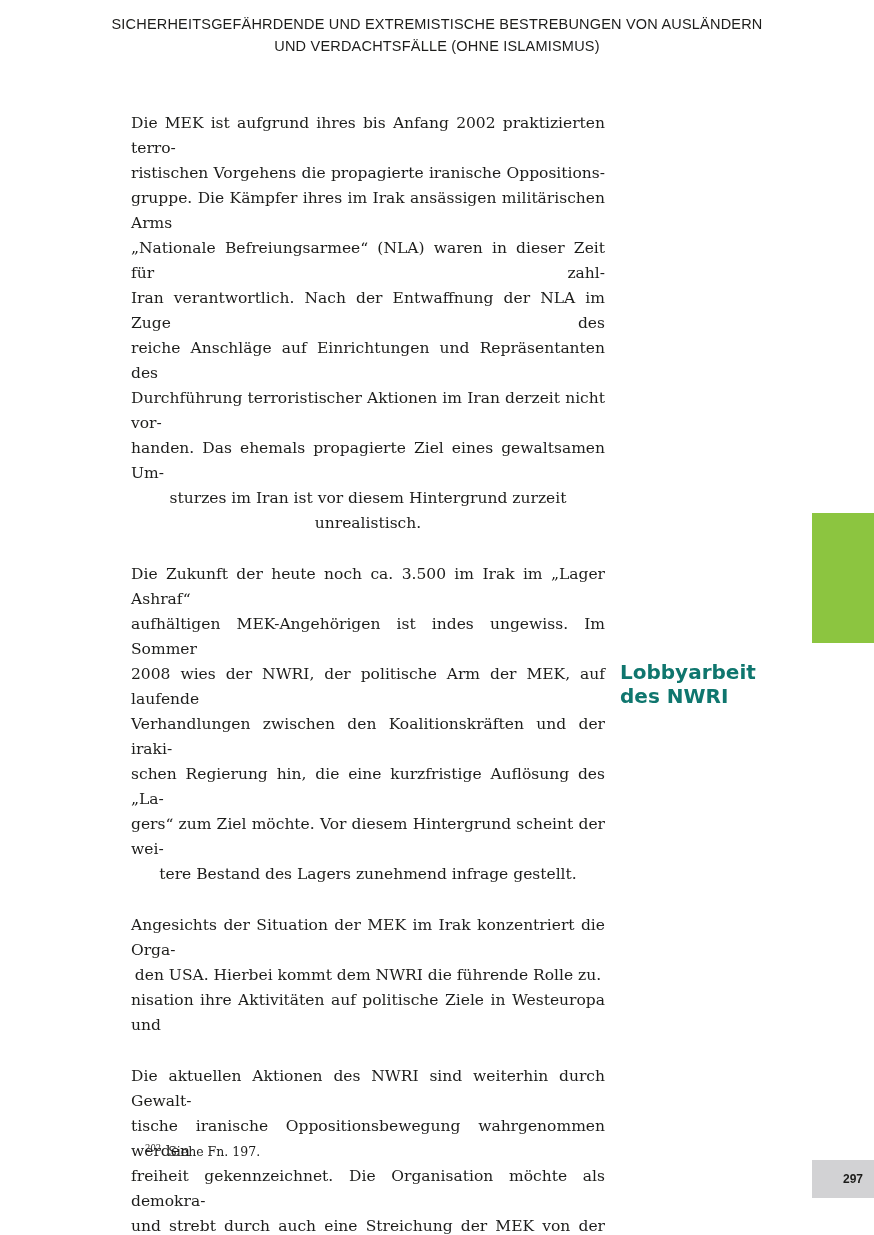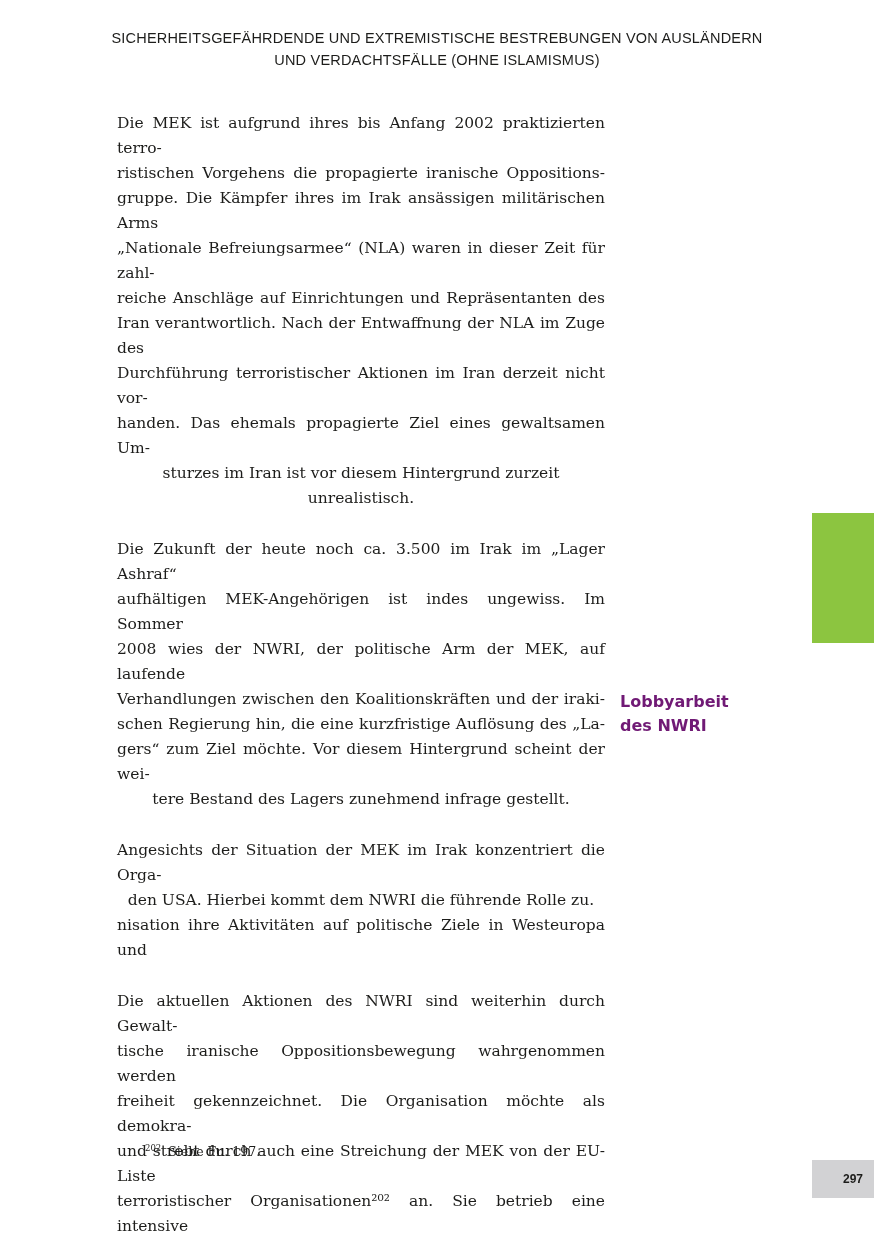"SICHERHEITSGEFÄHRDENDE UND" .running-head { top: 27px -> 13px }
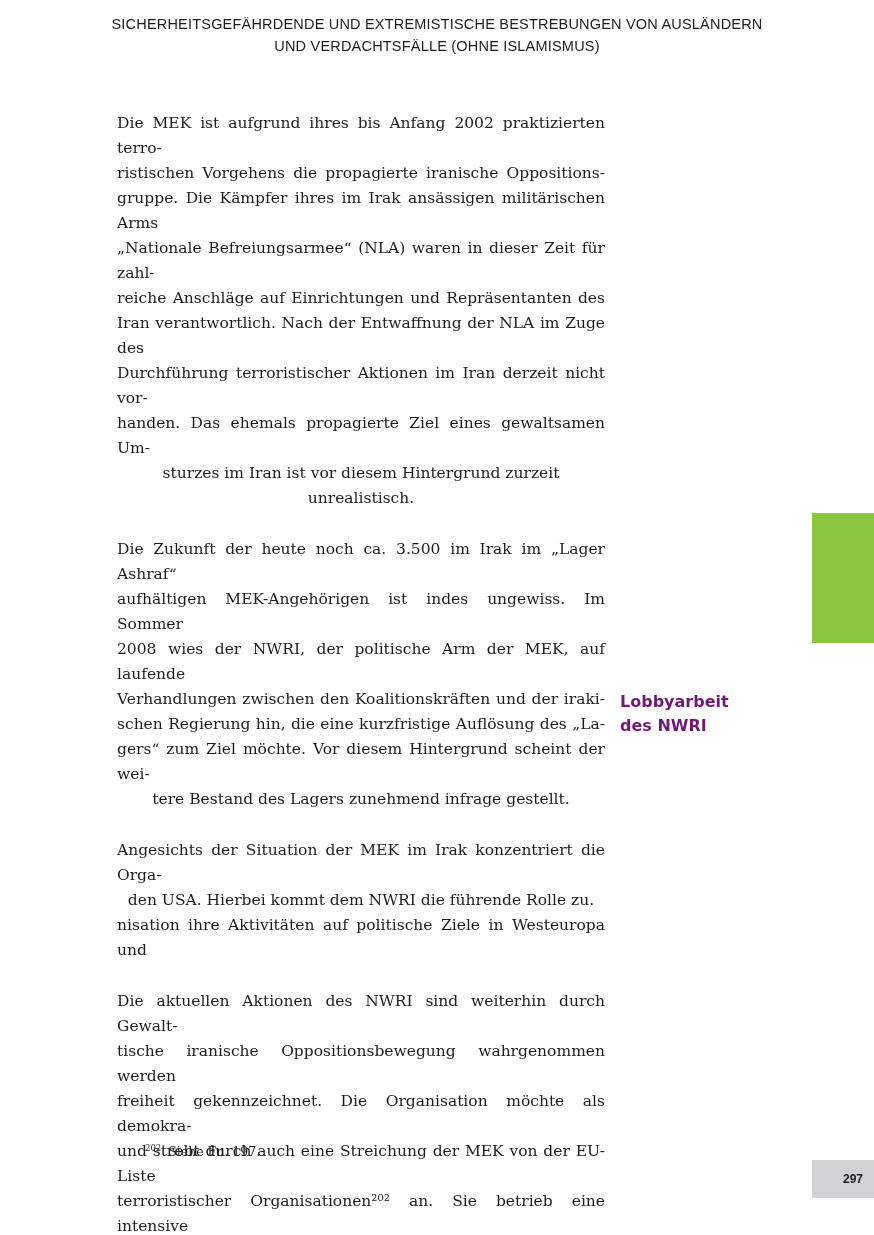"Die MEK ist aufgrund ihres" .text-line { margin-left: none -> 14px }
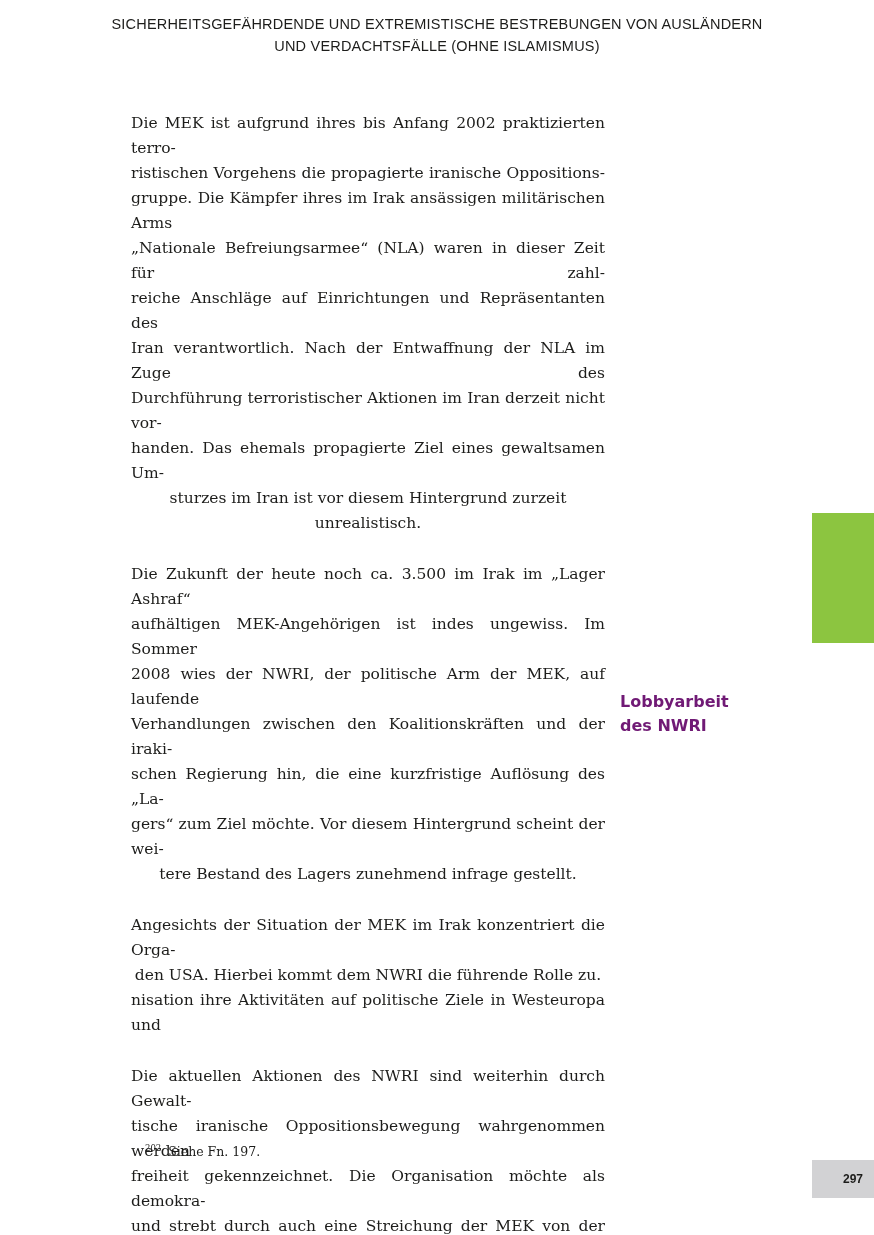"reiche Anschläge auf Einrichtungen und" div.text-line { order: before "Iran verantwortlich. Nach der" -> after "Iran verantwortlich. Nach der" }
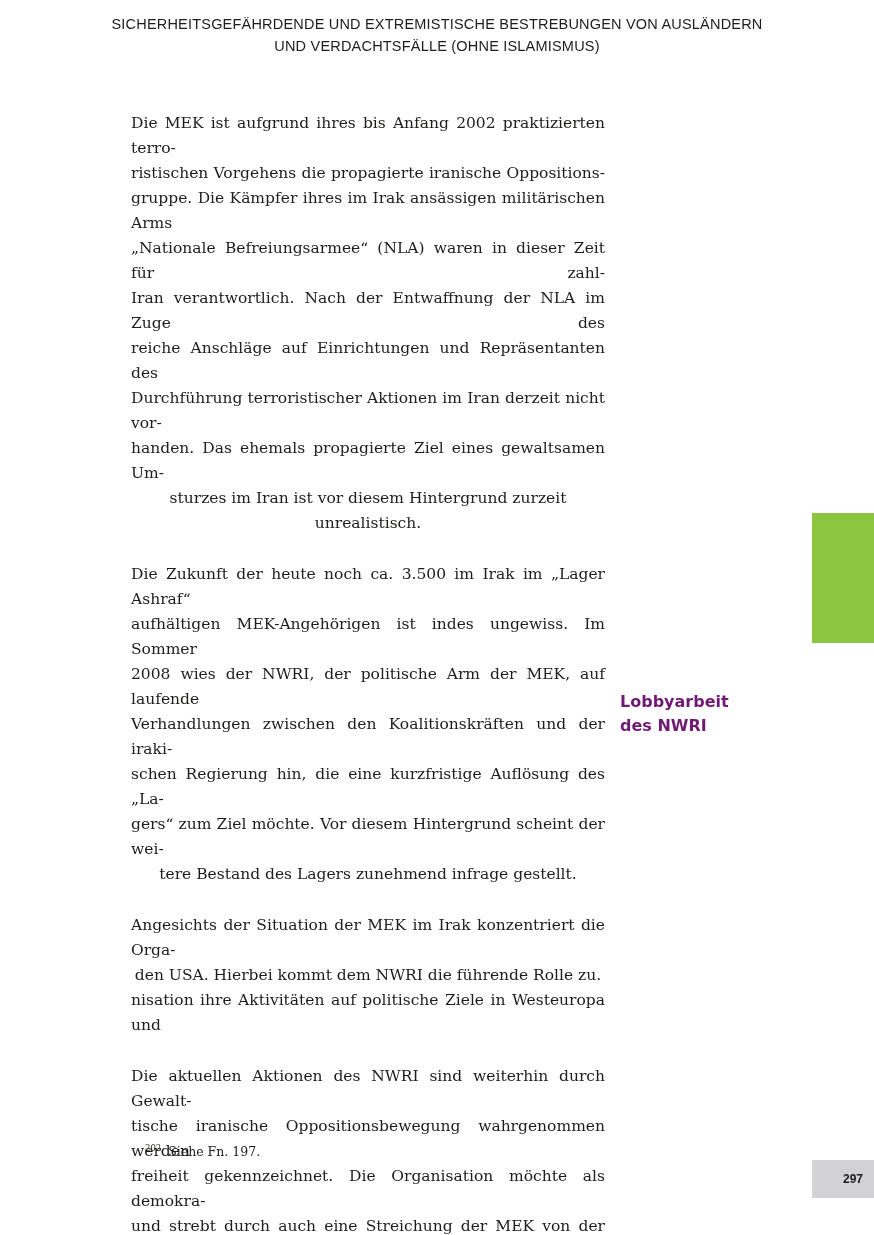"Lobbyarbeit des NWRI" .margin-note { color: #701a75 -> #0f766e; font-size: 16px -> 20px; top: 690px -> 660px }
